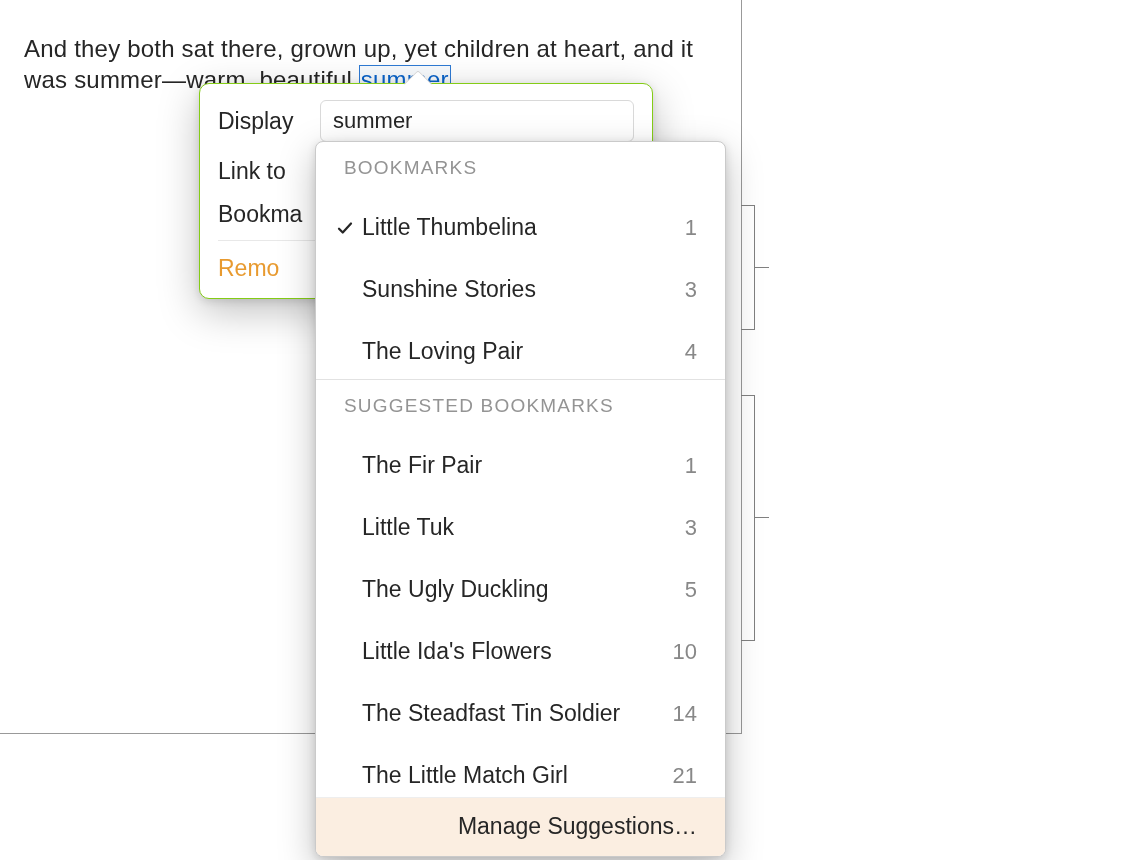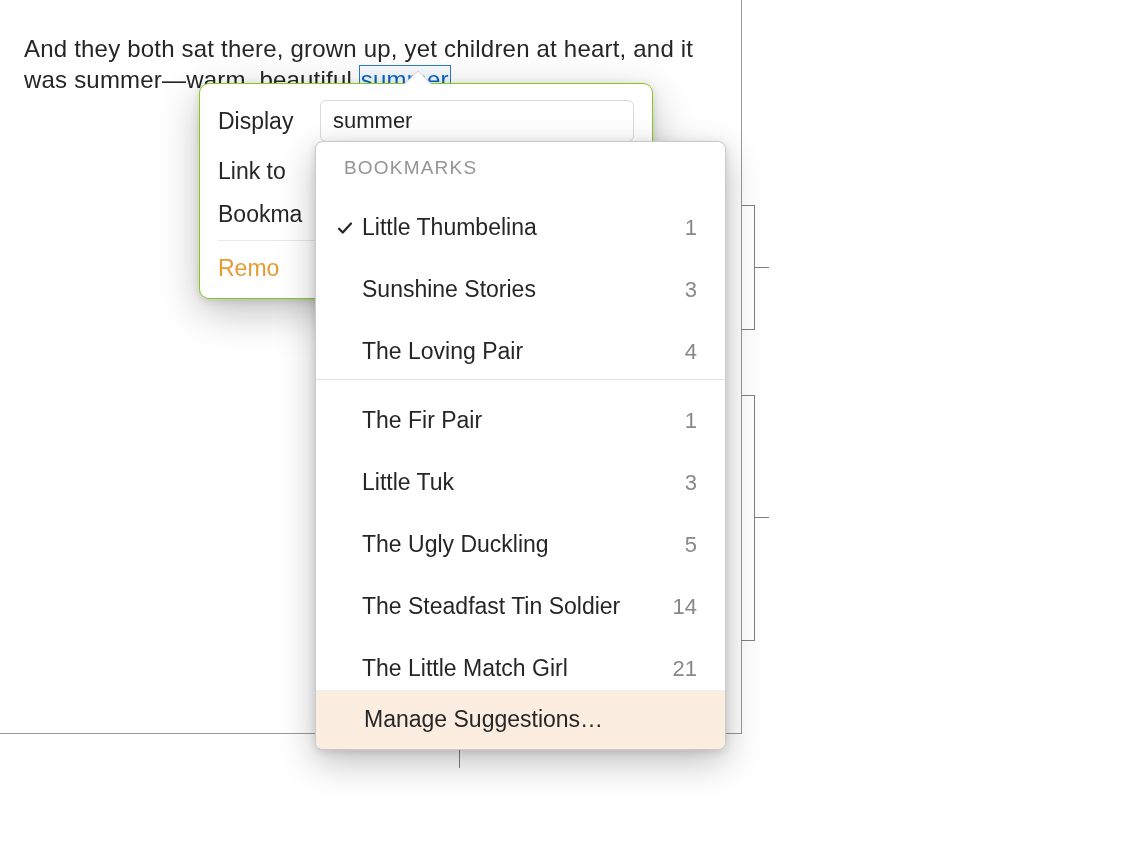"SUGGESTED BOOKMARKS" div.dropdown-section-header { html: none -> <div>SUGGESTED BOOKMARKS</div> }
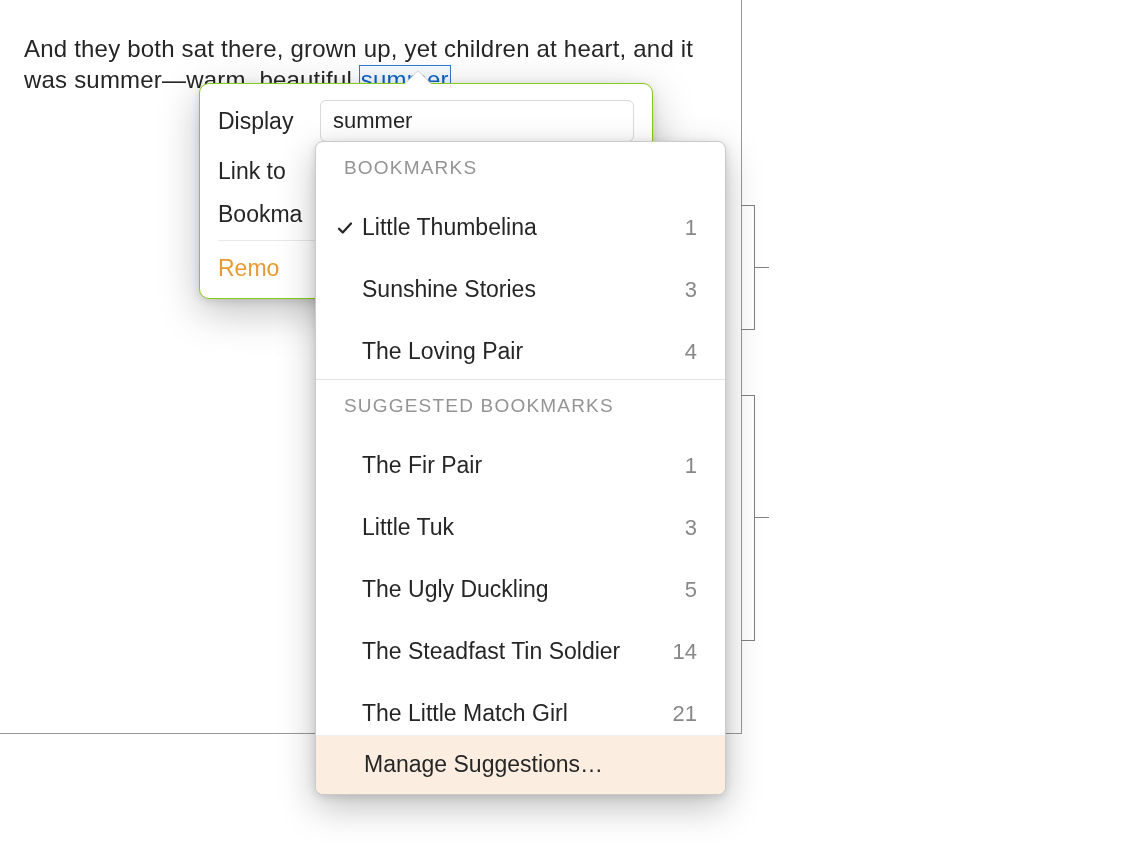"Little Ida's Flowers" div.dropdown-item { html: none -> <div> <span></span> <span>Little Ida's Flowers</span> <span>10</span> </div> }
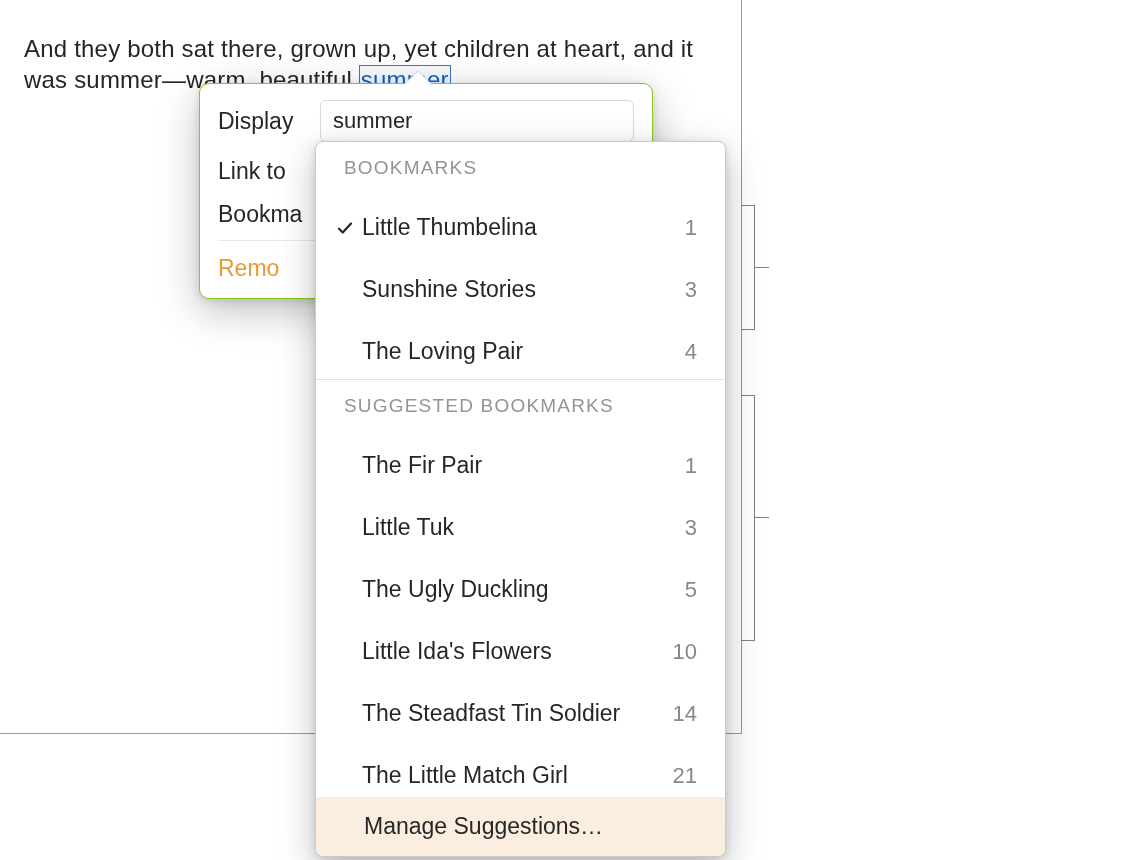"Manage Suggestions…" .dropdown-footer { text-align: none -> right }
